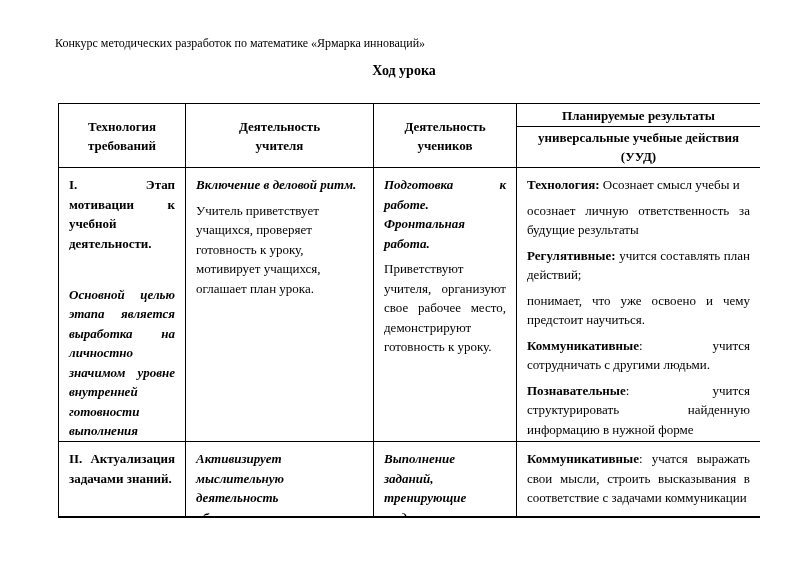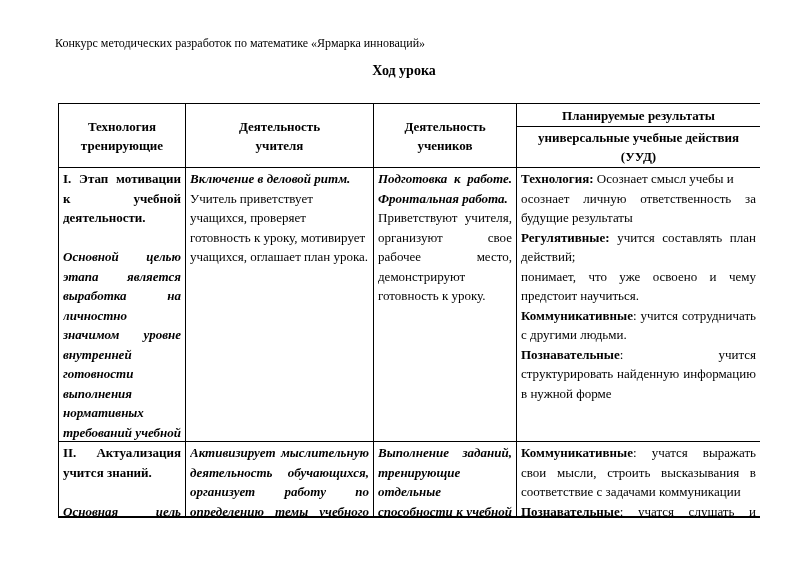"тренирующие" span { text: тренирующие -> требований }
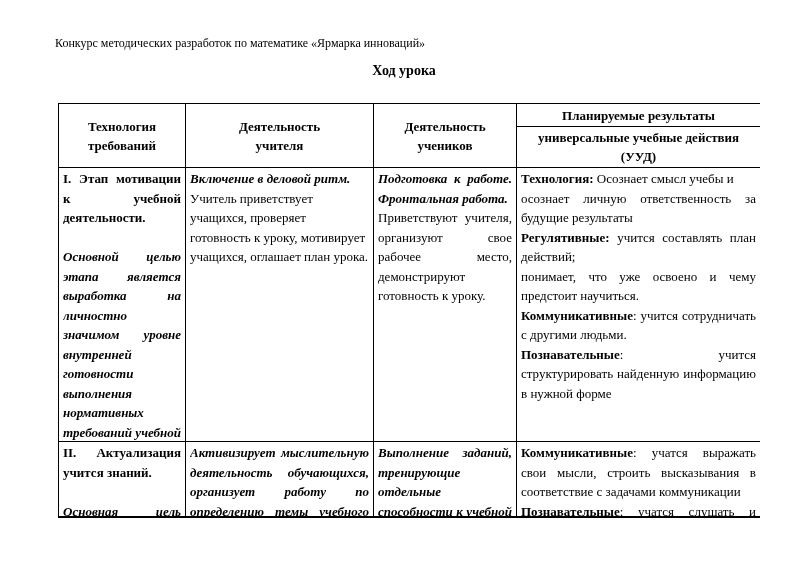"I. Этап мотивации к учебной" .para { margin: 0 -> 6px }
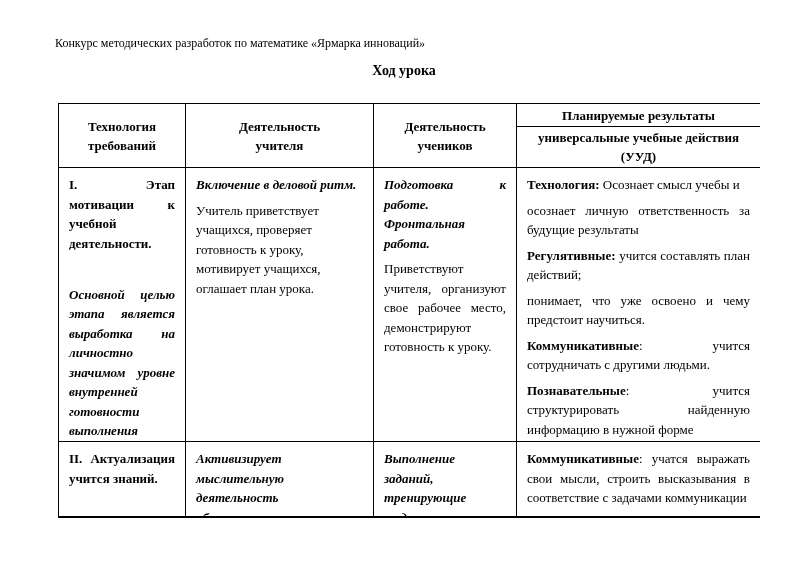"II. Актуализация учится знаний." p.para { text: учится -> задачами }
